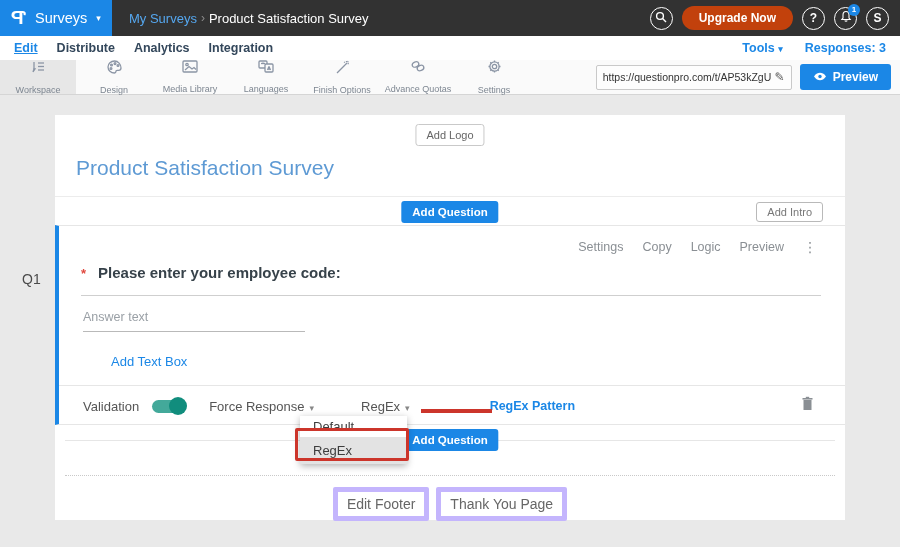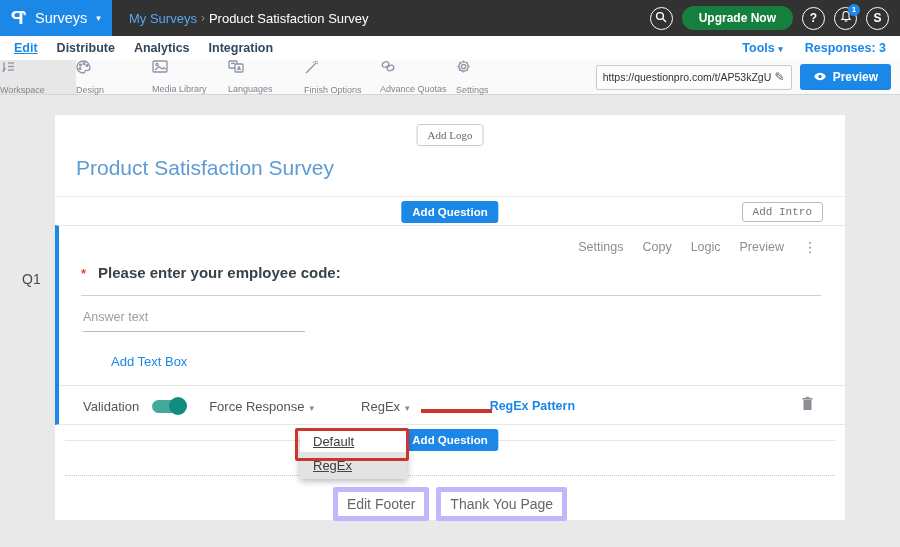"Upgrade Now" .upgrade-btn { background: #15803d -> #c2410c }
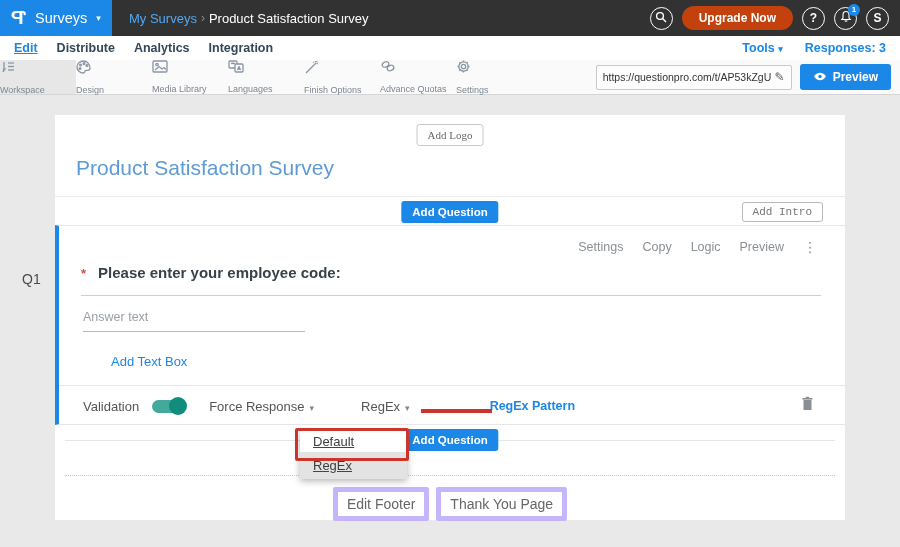"Workspace" .tb-item { align-items: flex-start -> center }
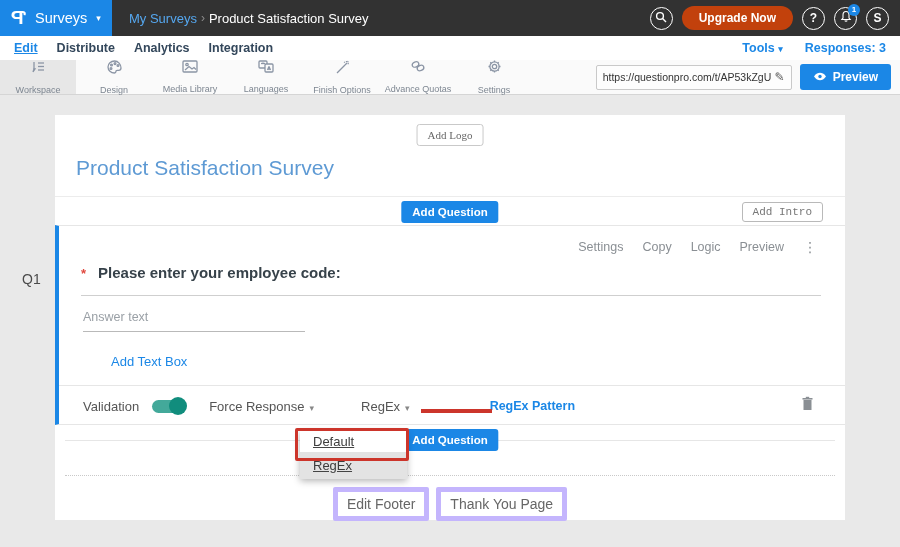"Add Logo" .add-logo-btn { font-family: Liberation Serif, serif -> Liberation Sans, sans-serif }
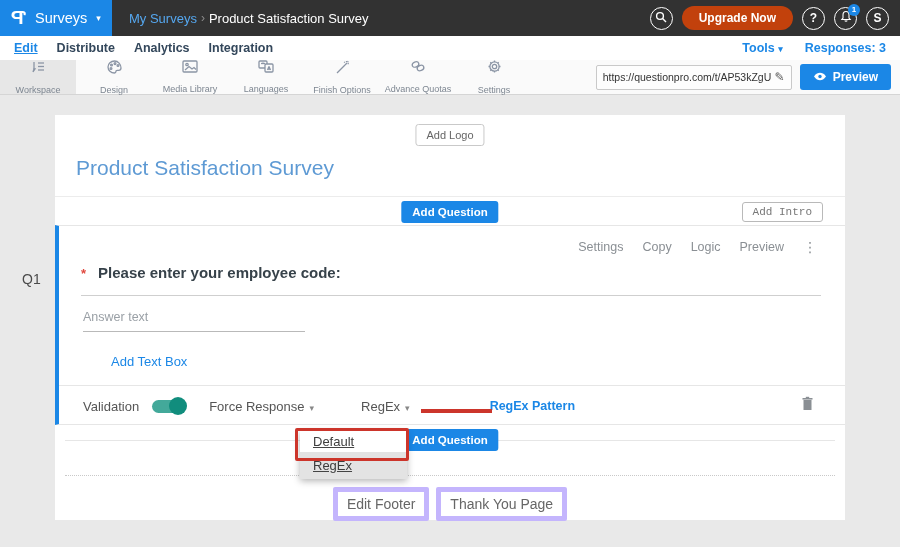"Add Intro" .add-intro-btn { font-family: Liberation Mono, monospace -> Liberation Sans, sans-serif }
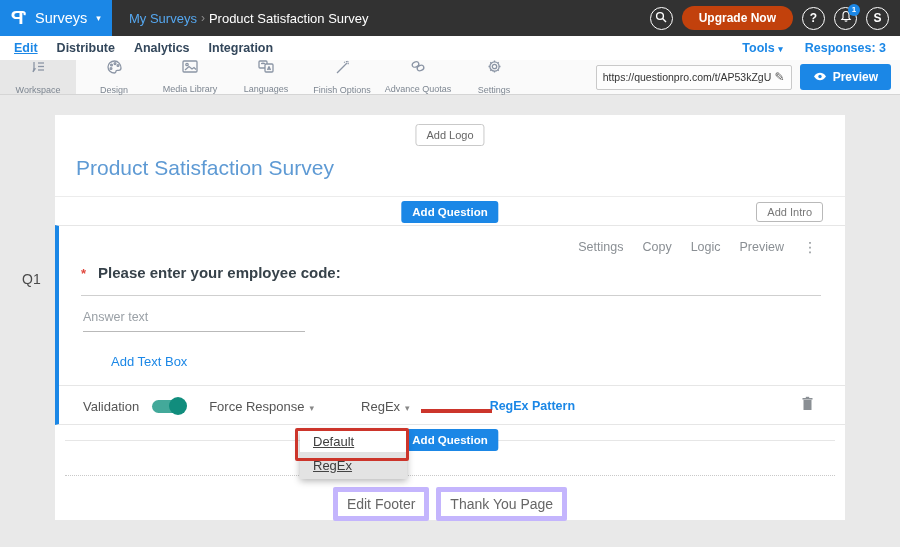"Default" .dropdown { text-decoration: underline -> none; top: 431px -> 416px }
